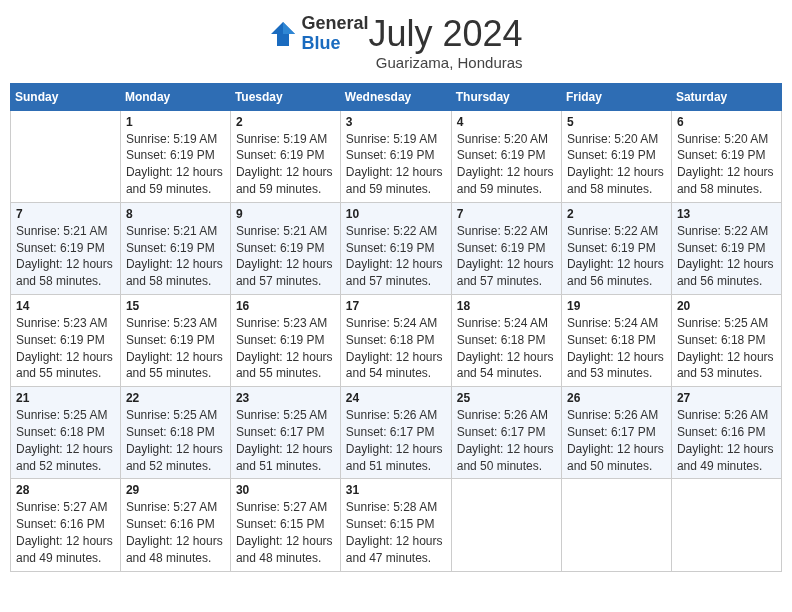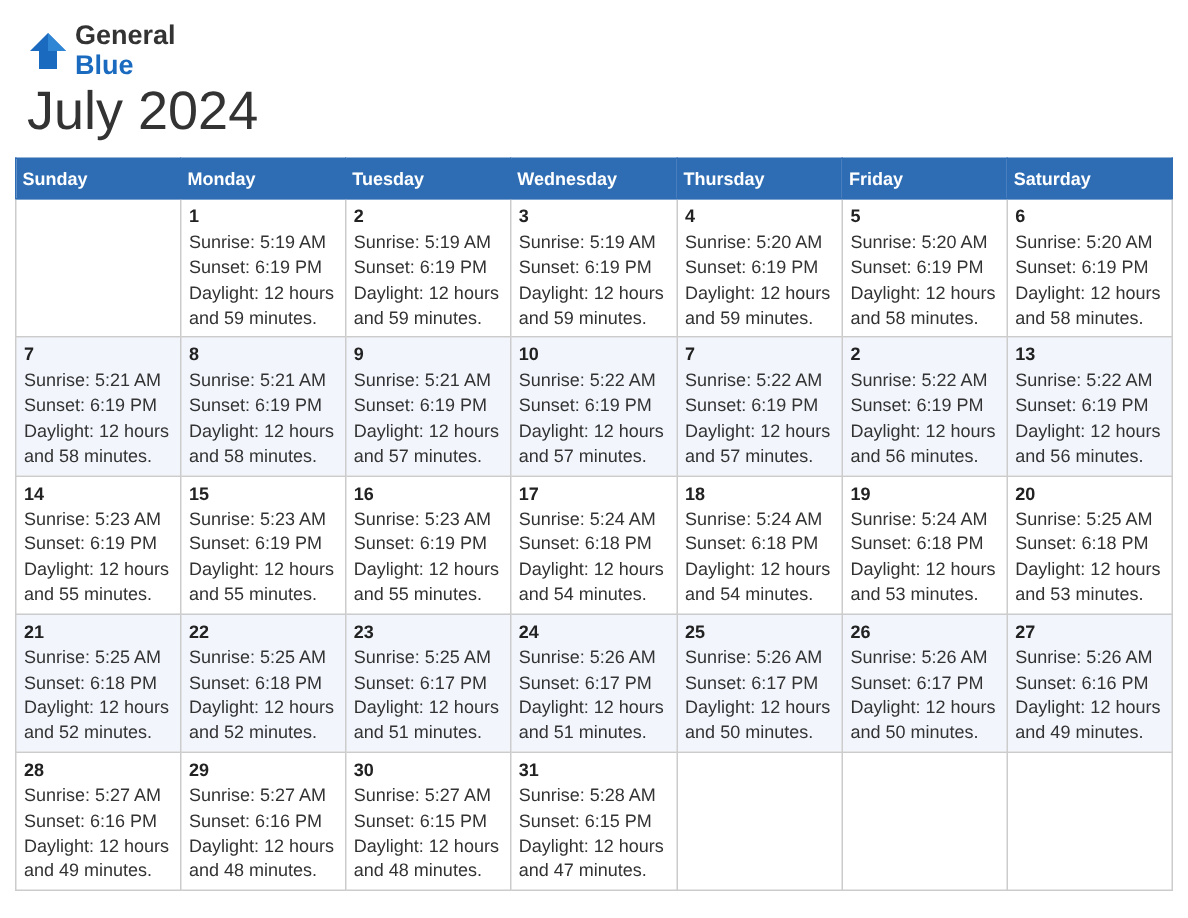"General" .header { flex-direction: column -> none }
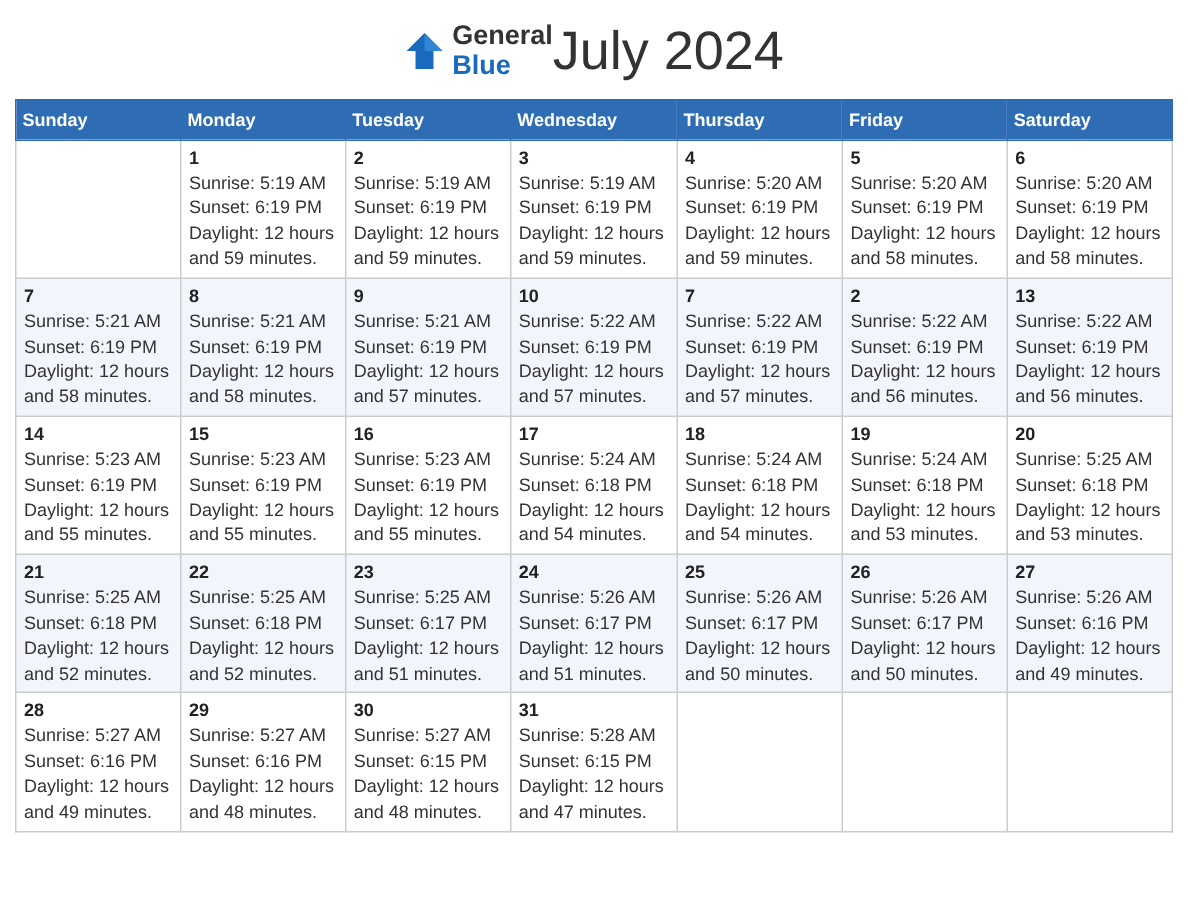"Guarizama, Honduras" div.location { html: none -> <div>Guarizama, Honduras</div> }
